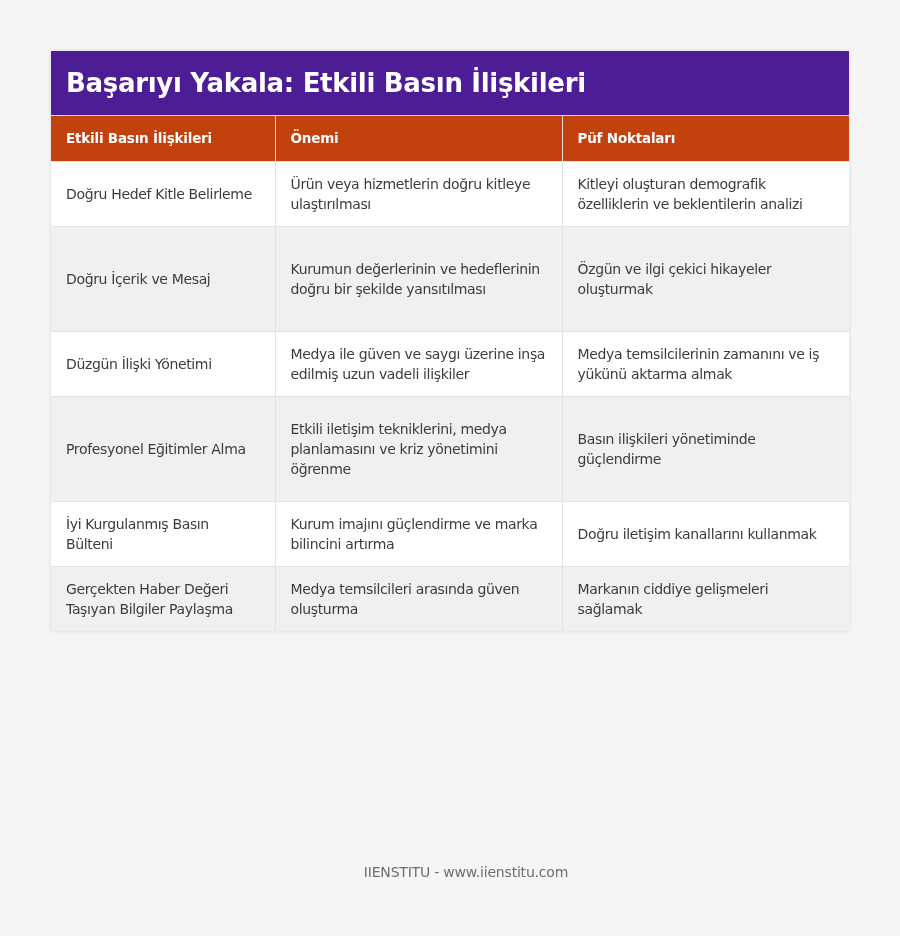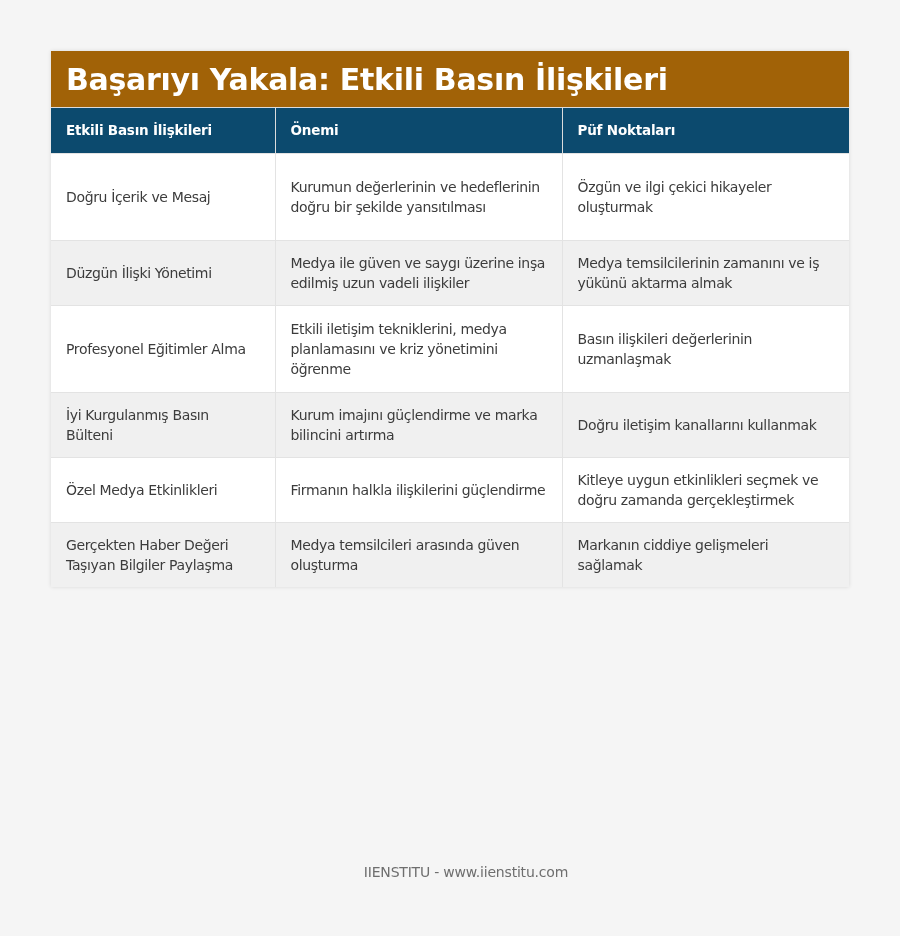"Başarıyı Yakala: Etkili Basın İlişkileri" .title-bar { background: #a16207 -> #4c1d95; font-size: 30px -> 26px; height: 57px -> 65px }
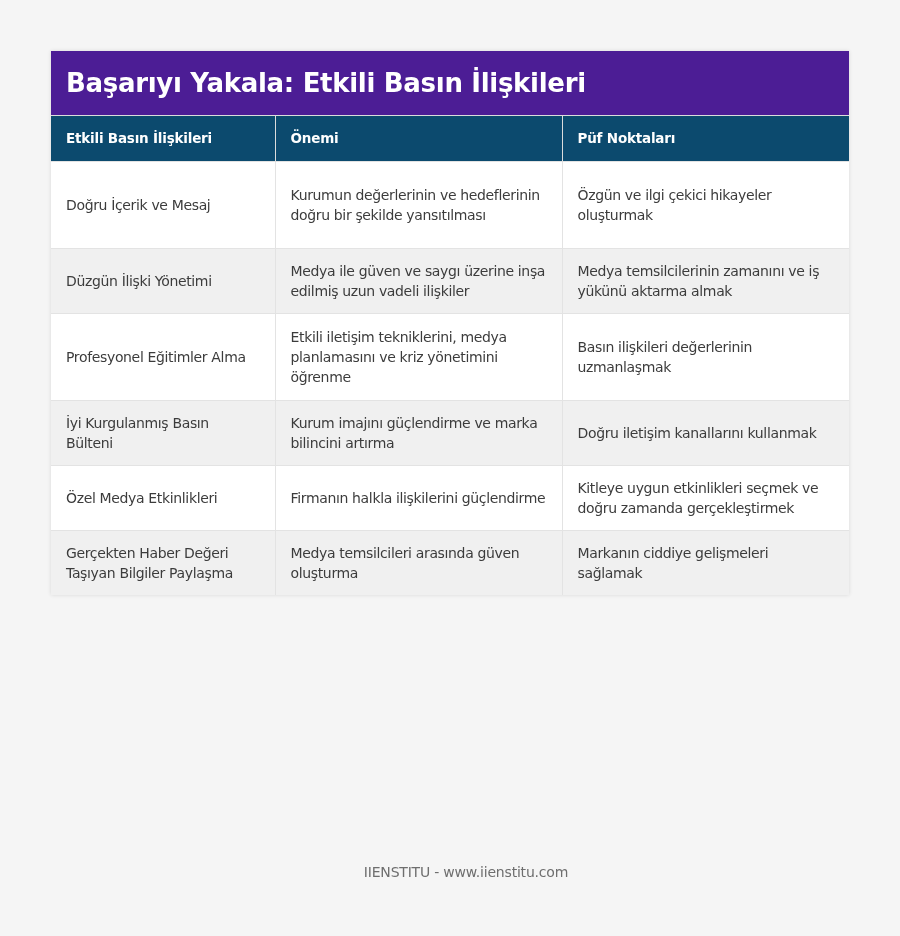"Etkili Basın İlişkileri" thead th { background: #0c4a6e -> #c2410c }
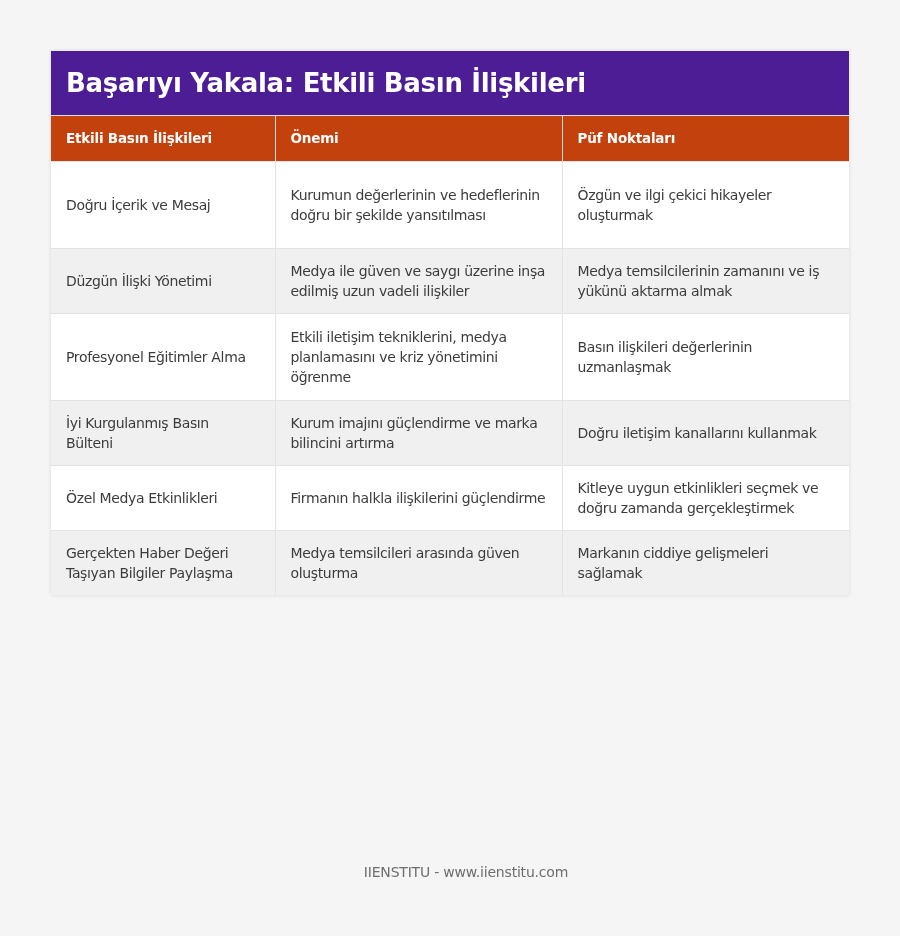"Doğru Hedef Kitle Belirleme" tr { html: none -> <tr> <td>Doğru Hedef Kitle Belirleme</td> <td>Ürün veya hizmetlerin doğru kitleye ulaştırılması</td> <td>Kitleyi oluşturan demografik özelliklerin ve beklentilerin analizi</td> </tr> }
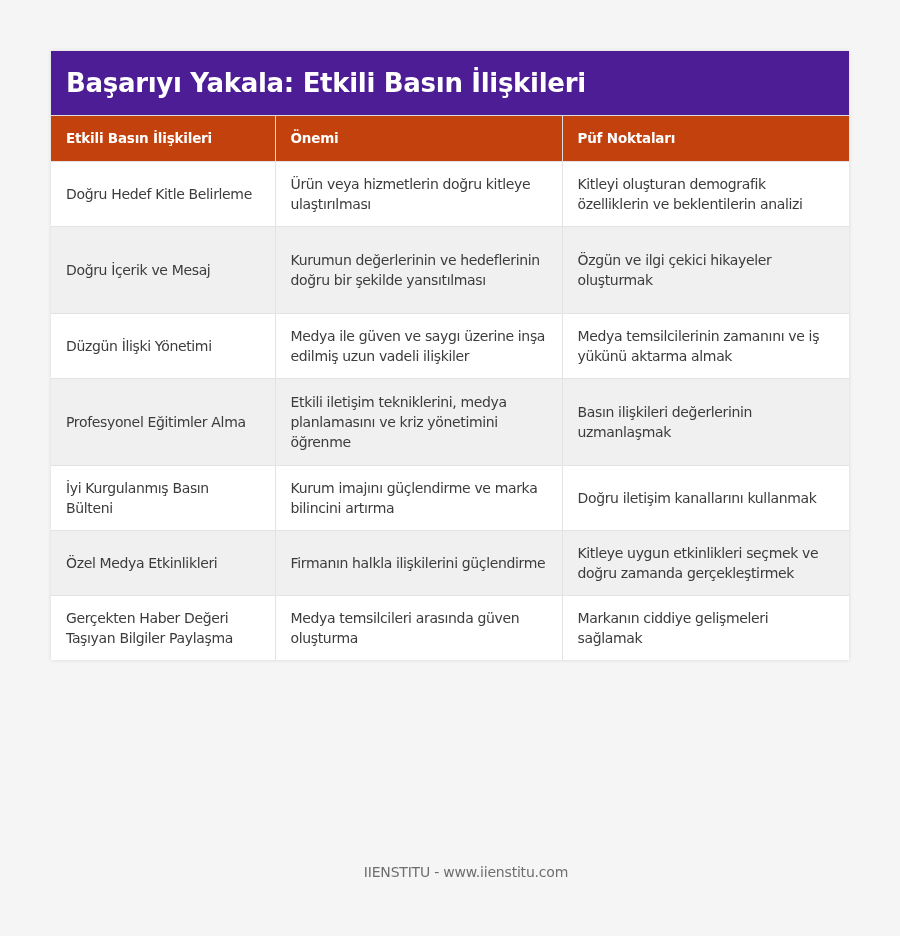"Doğru İçerik ve Mesaj" tbody tr.tall { height: 87px -> 105px }
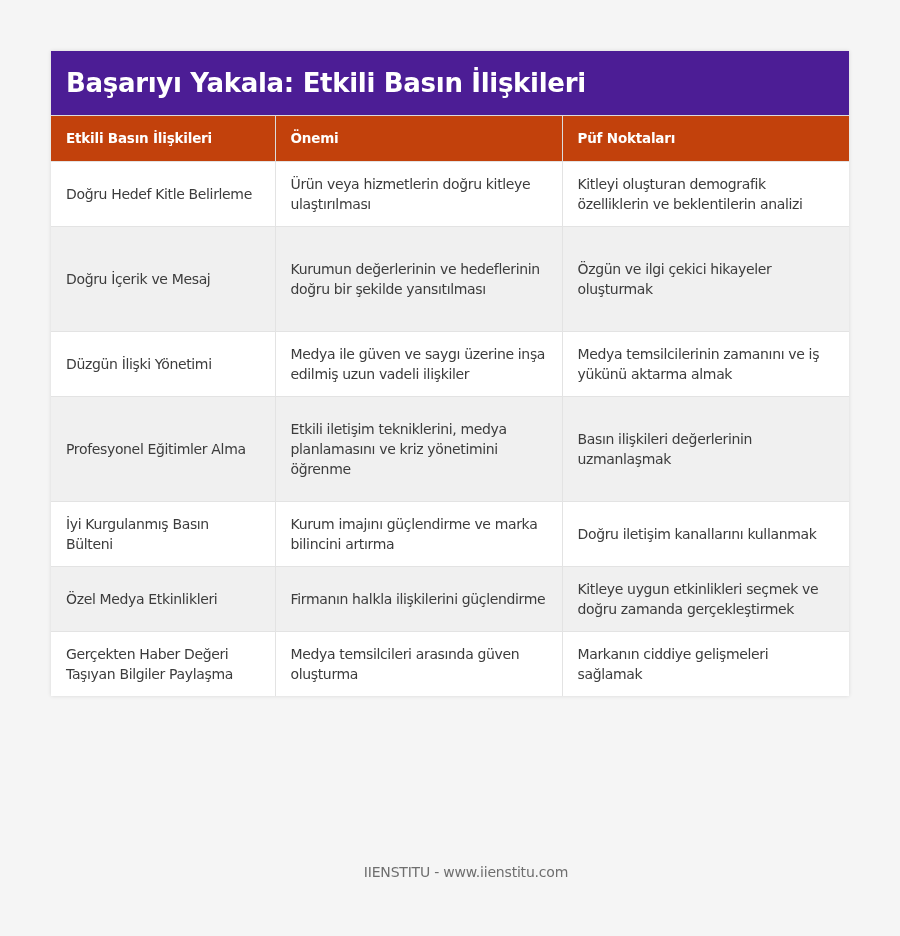"Basın ilişkileri değerlerinin" td { text: değerlerinin uzmanlaşmak -> yönetiminde güçlendirme }
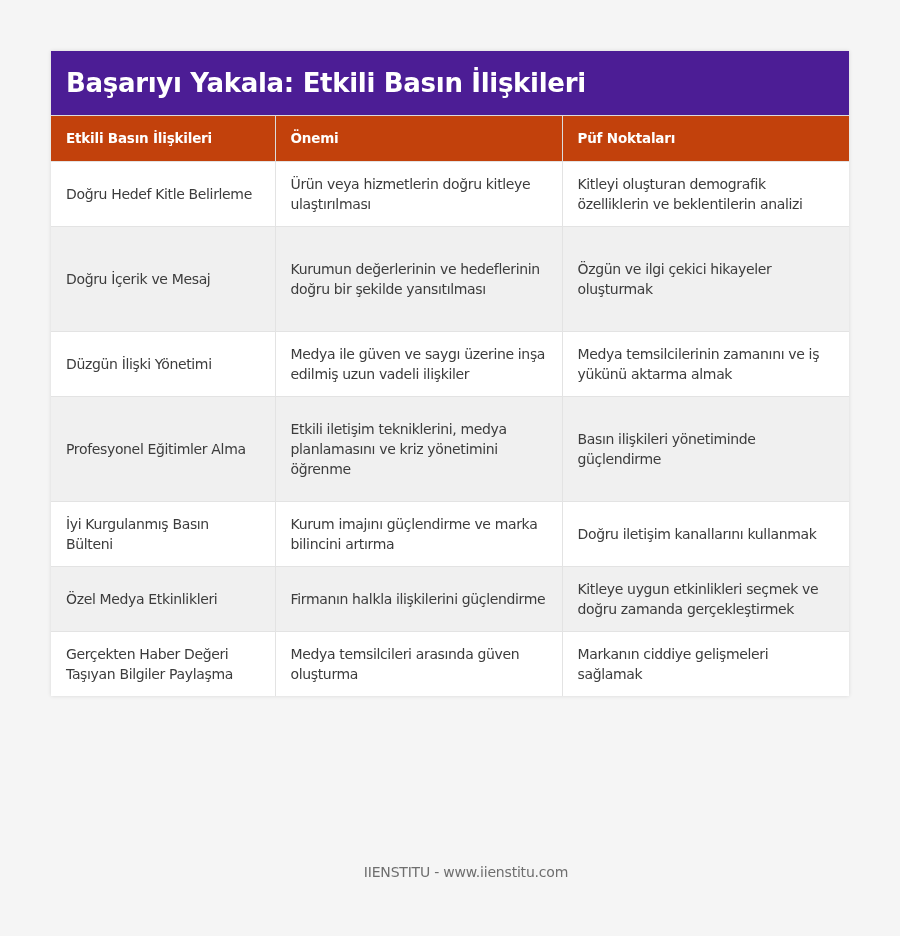"Özel Medya Etkinlikleri" tr { html: <tr> <td>Özel Medya Etkinlikleri</td> <td>Firmanın halkla ilişkilerini güçlendirme</td> <td>Kitleye uygun etkinlikleri seçmek ve doğru zamanda gerçekleştirmek</td> </tr> -> none }
